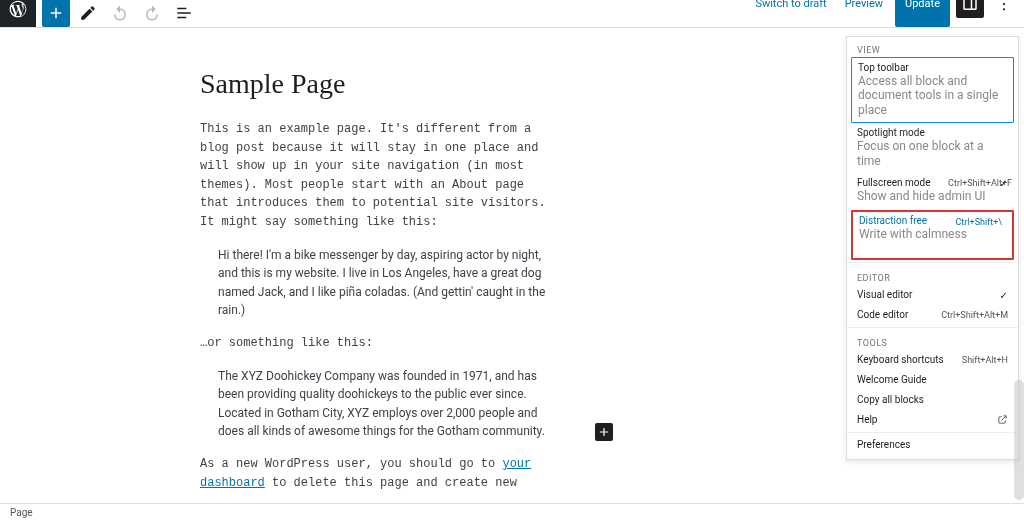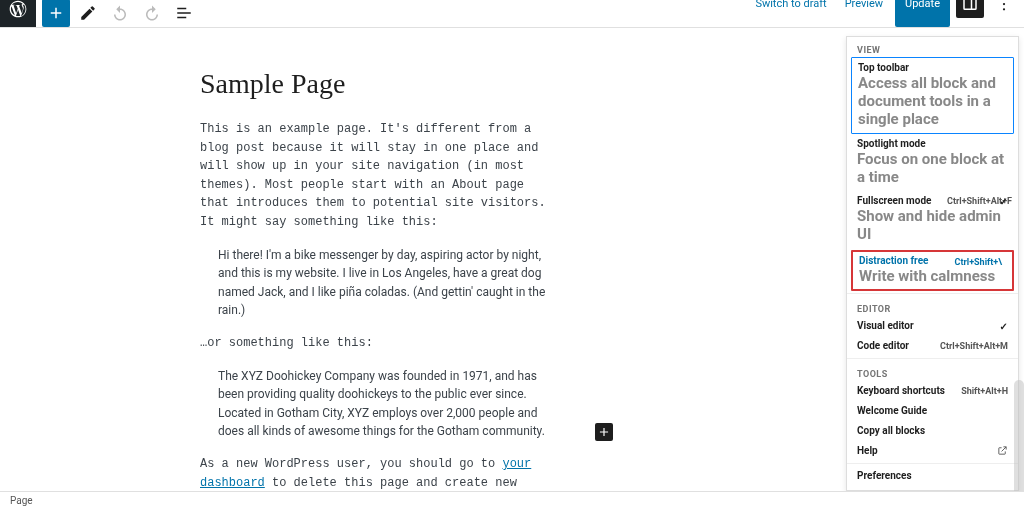"VIEW" .panel { font-weight: bold -> none }
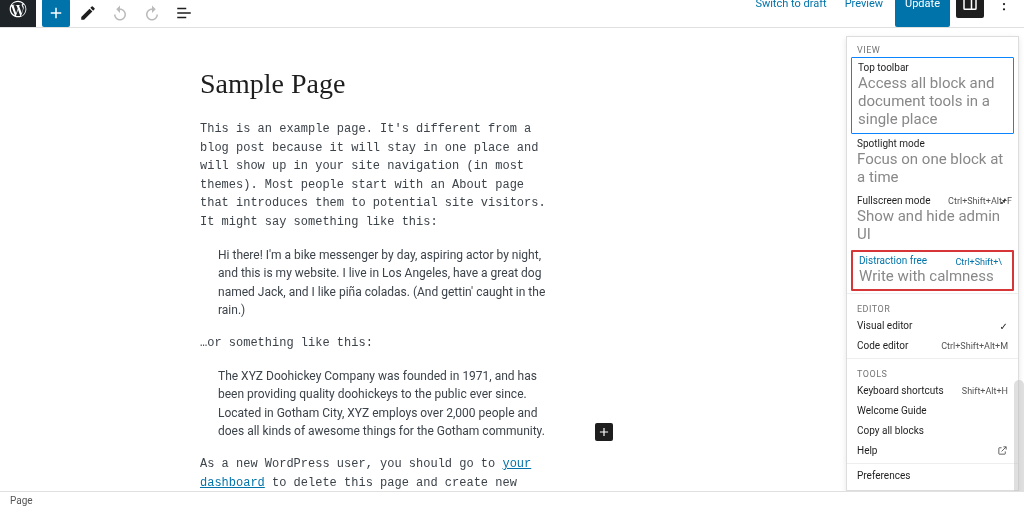"Access all block and document" .panel-item .sub { font-size: 15px -> 12px }
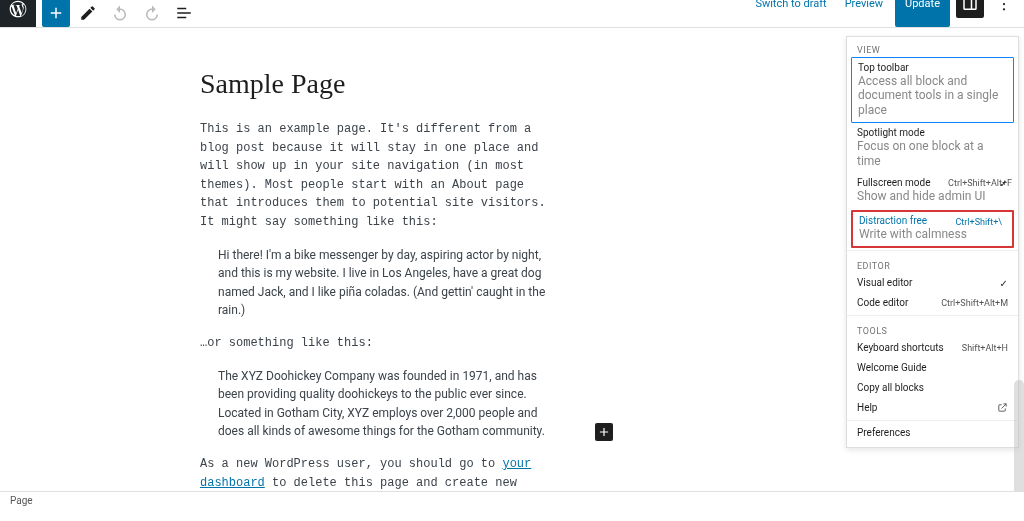"Distraction free" .highlight-red { padding: 3px 6px 4px -> 3px 6px 16px }
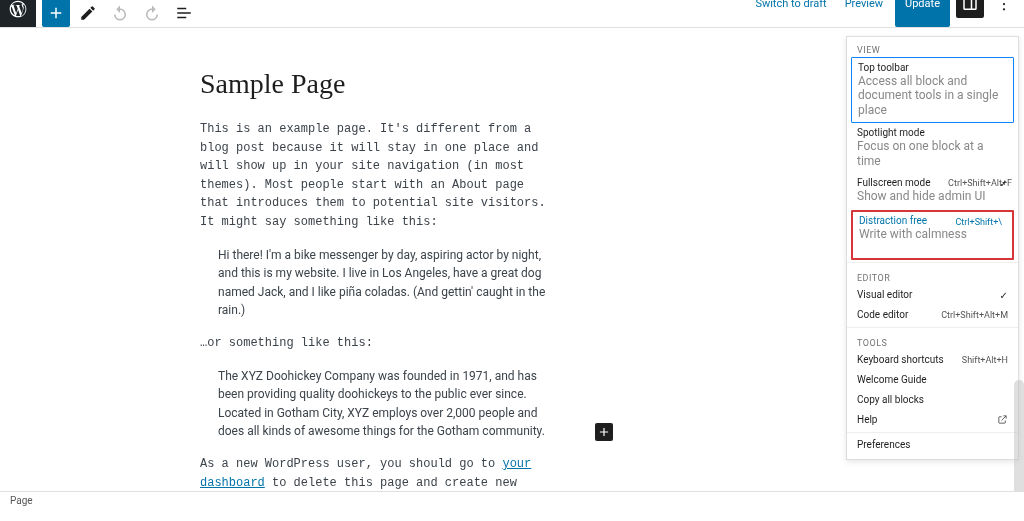"Page" .footer { bottom: 12px -> 0 }
